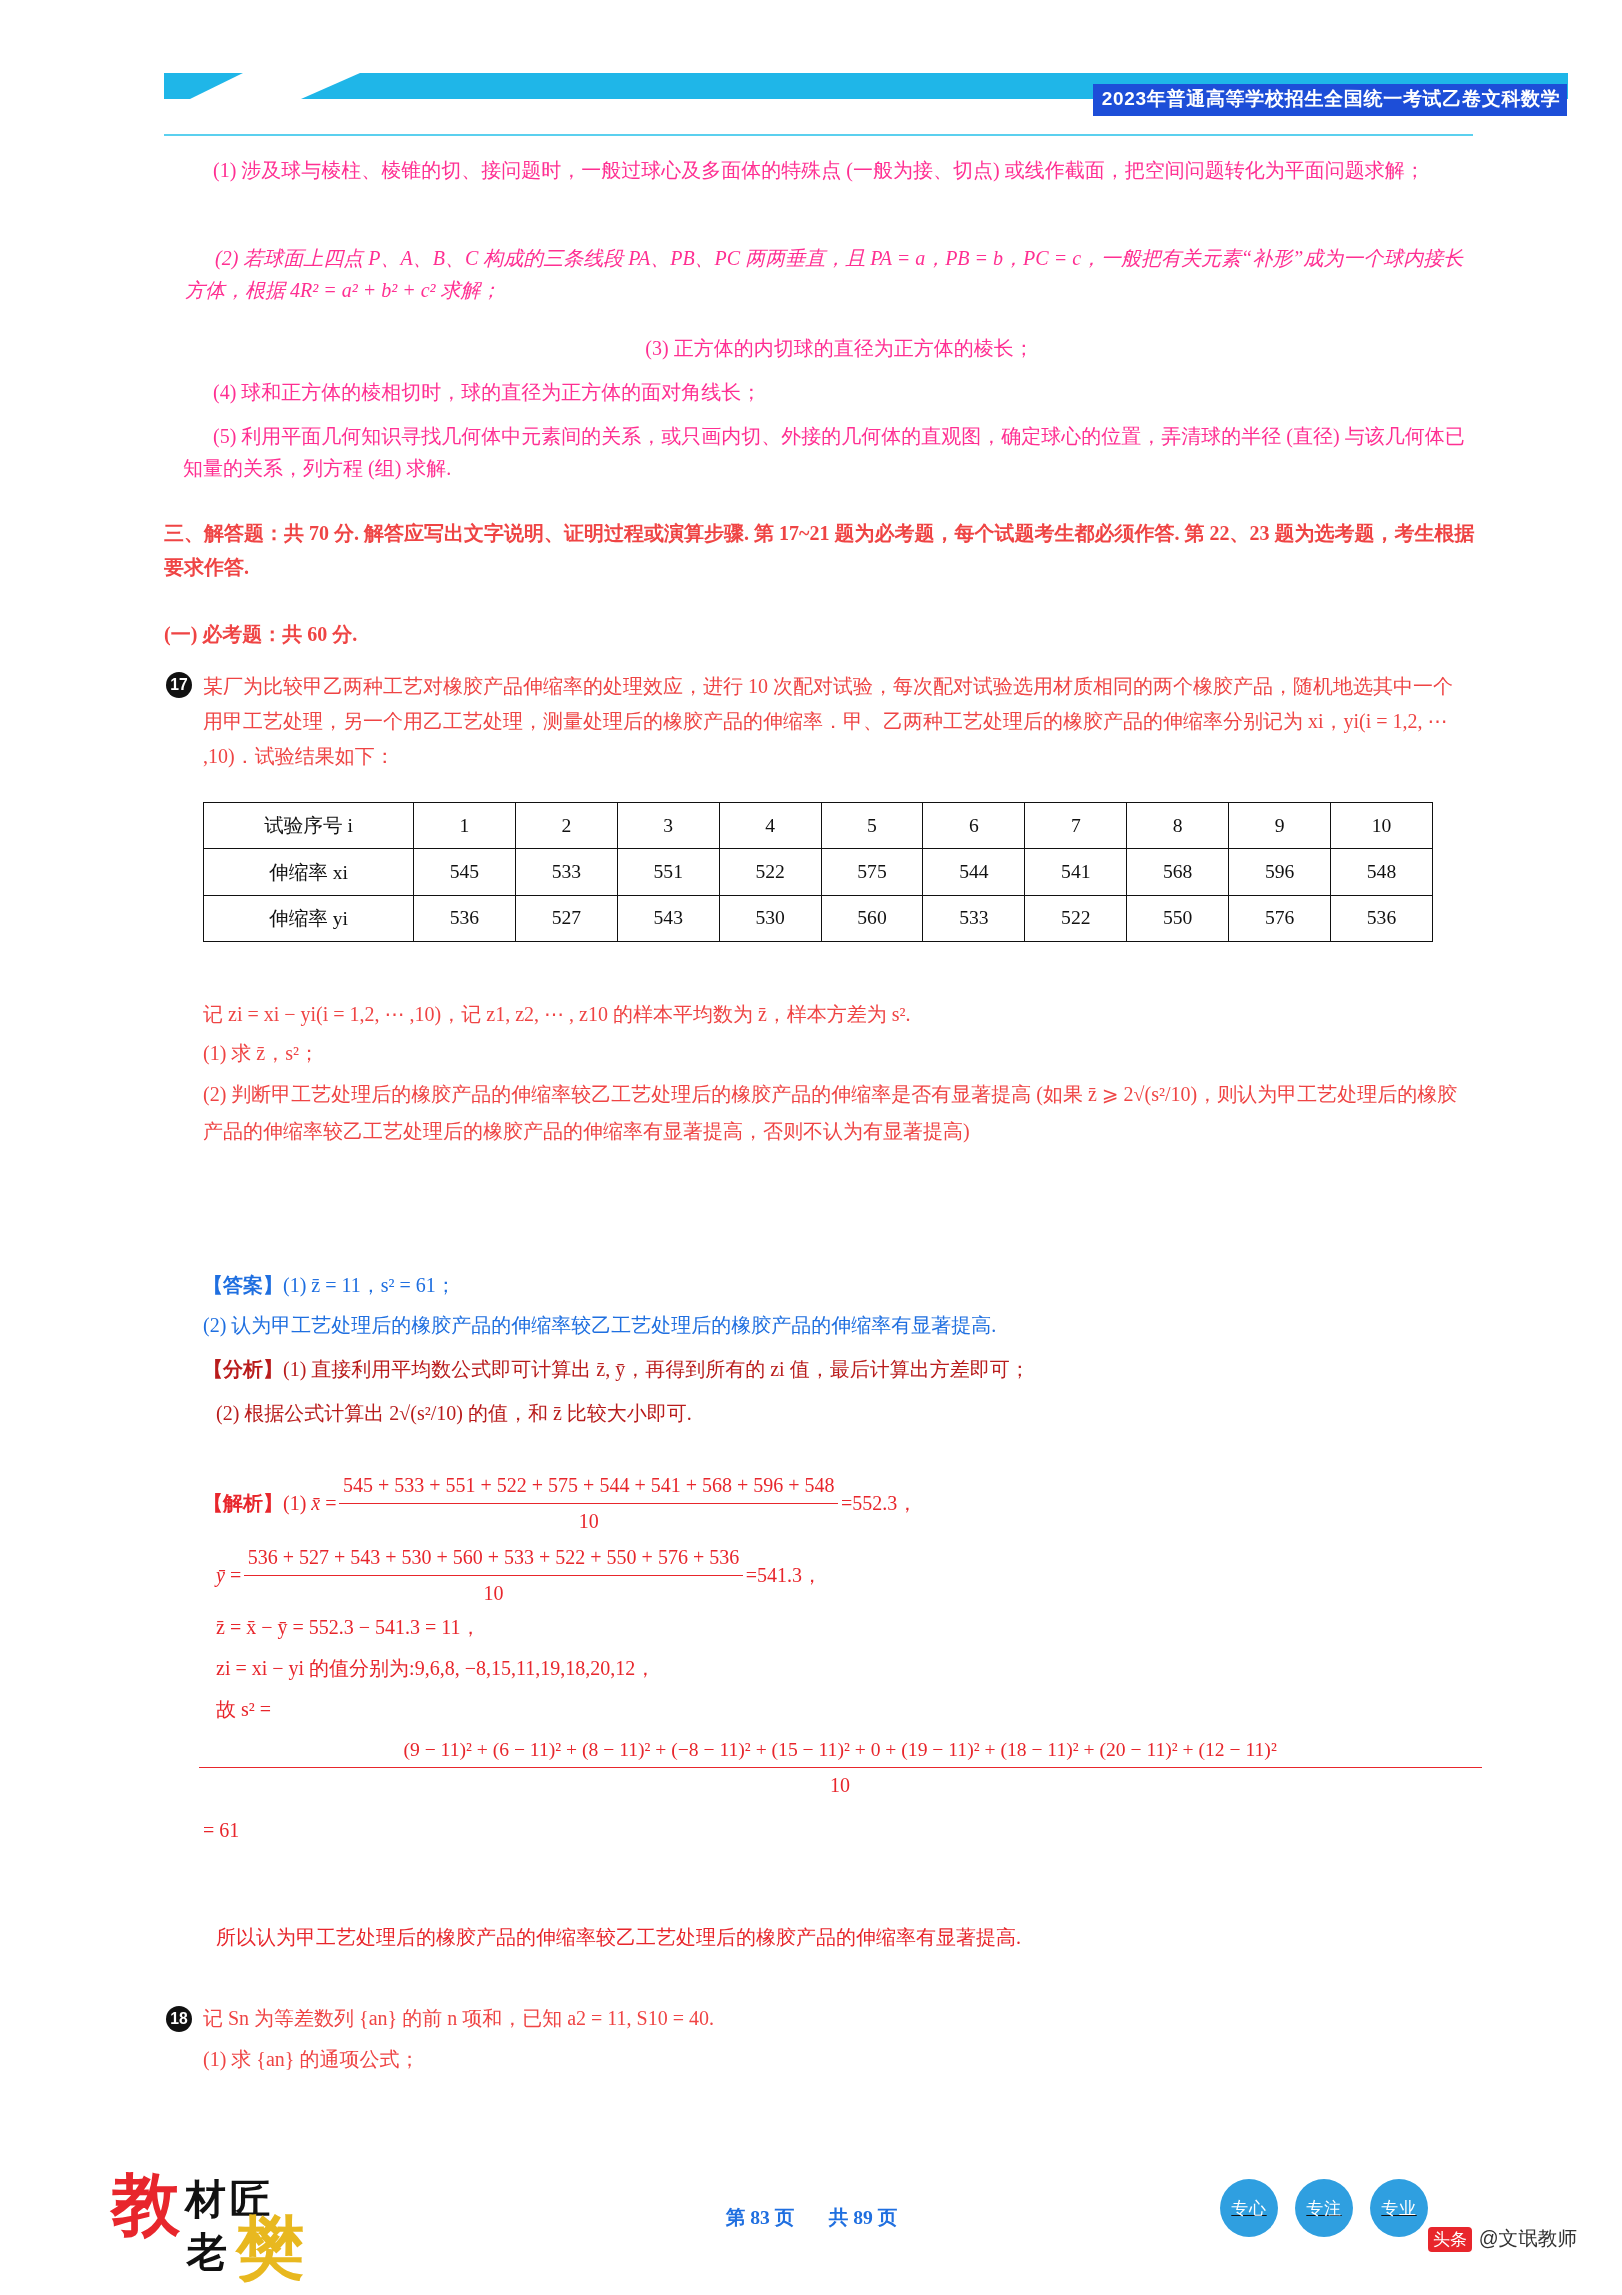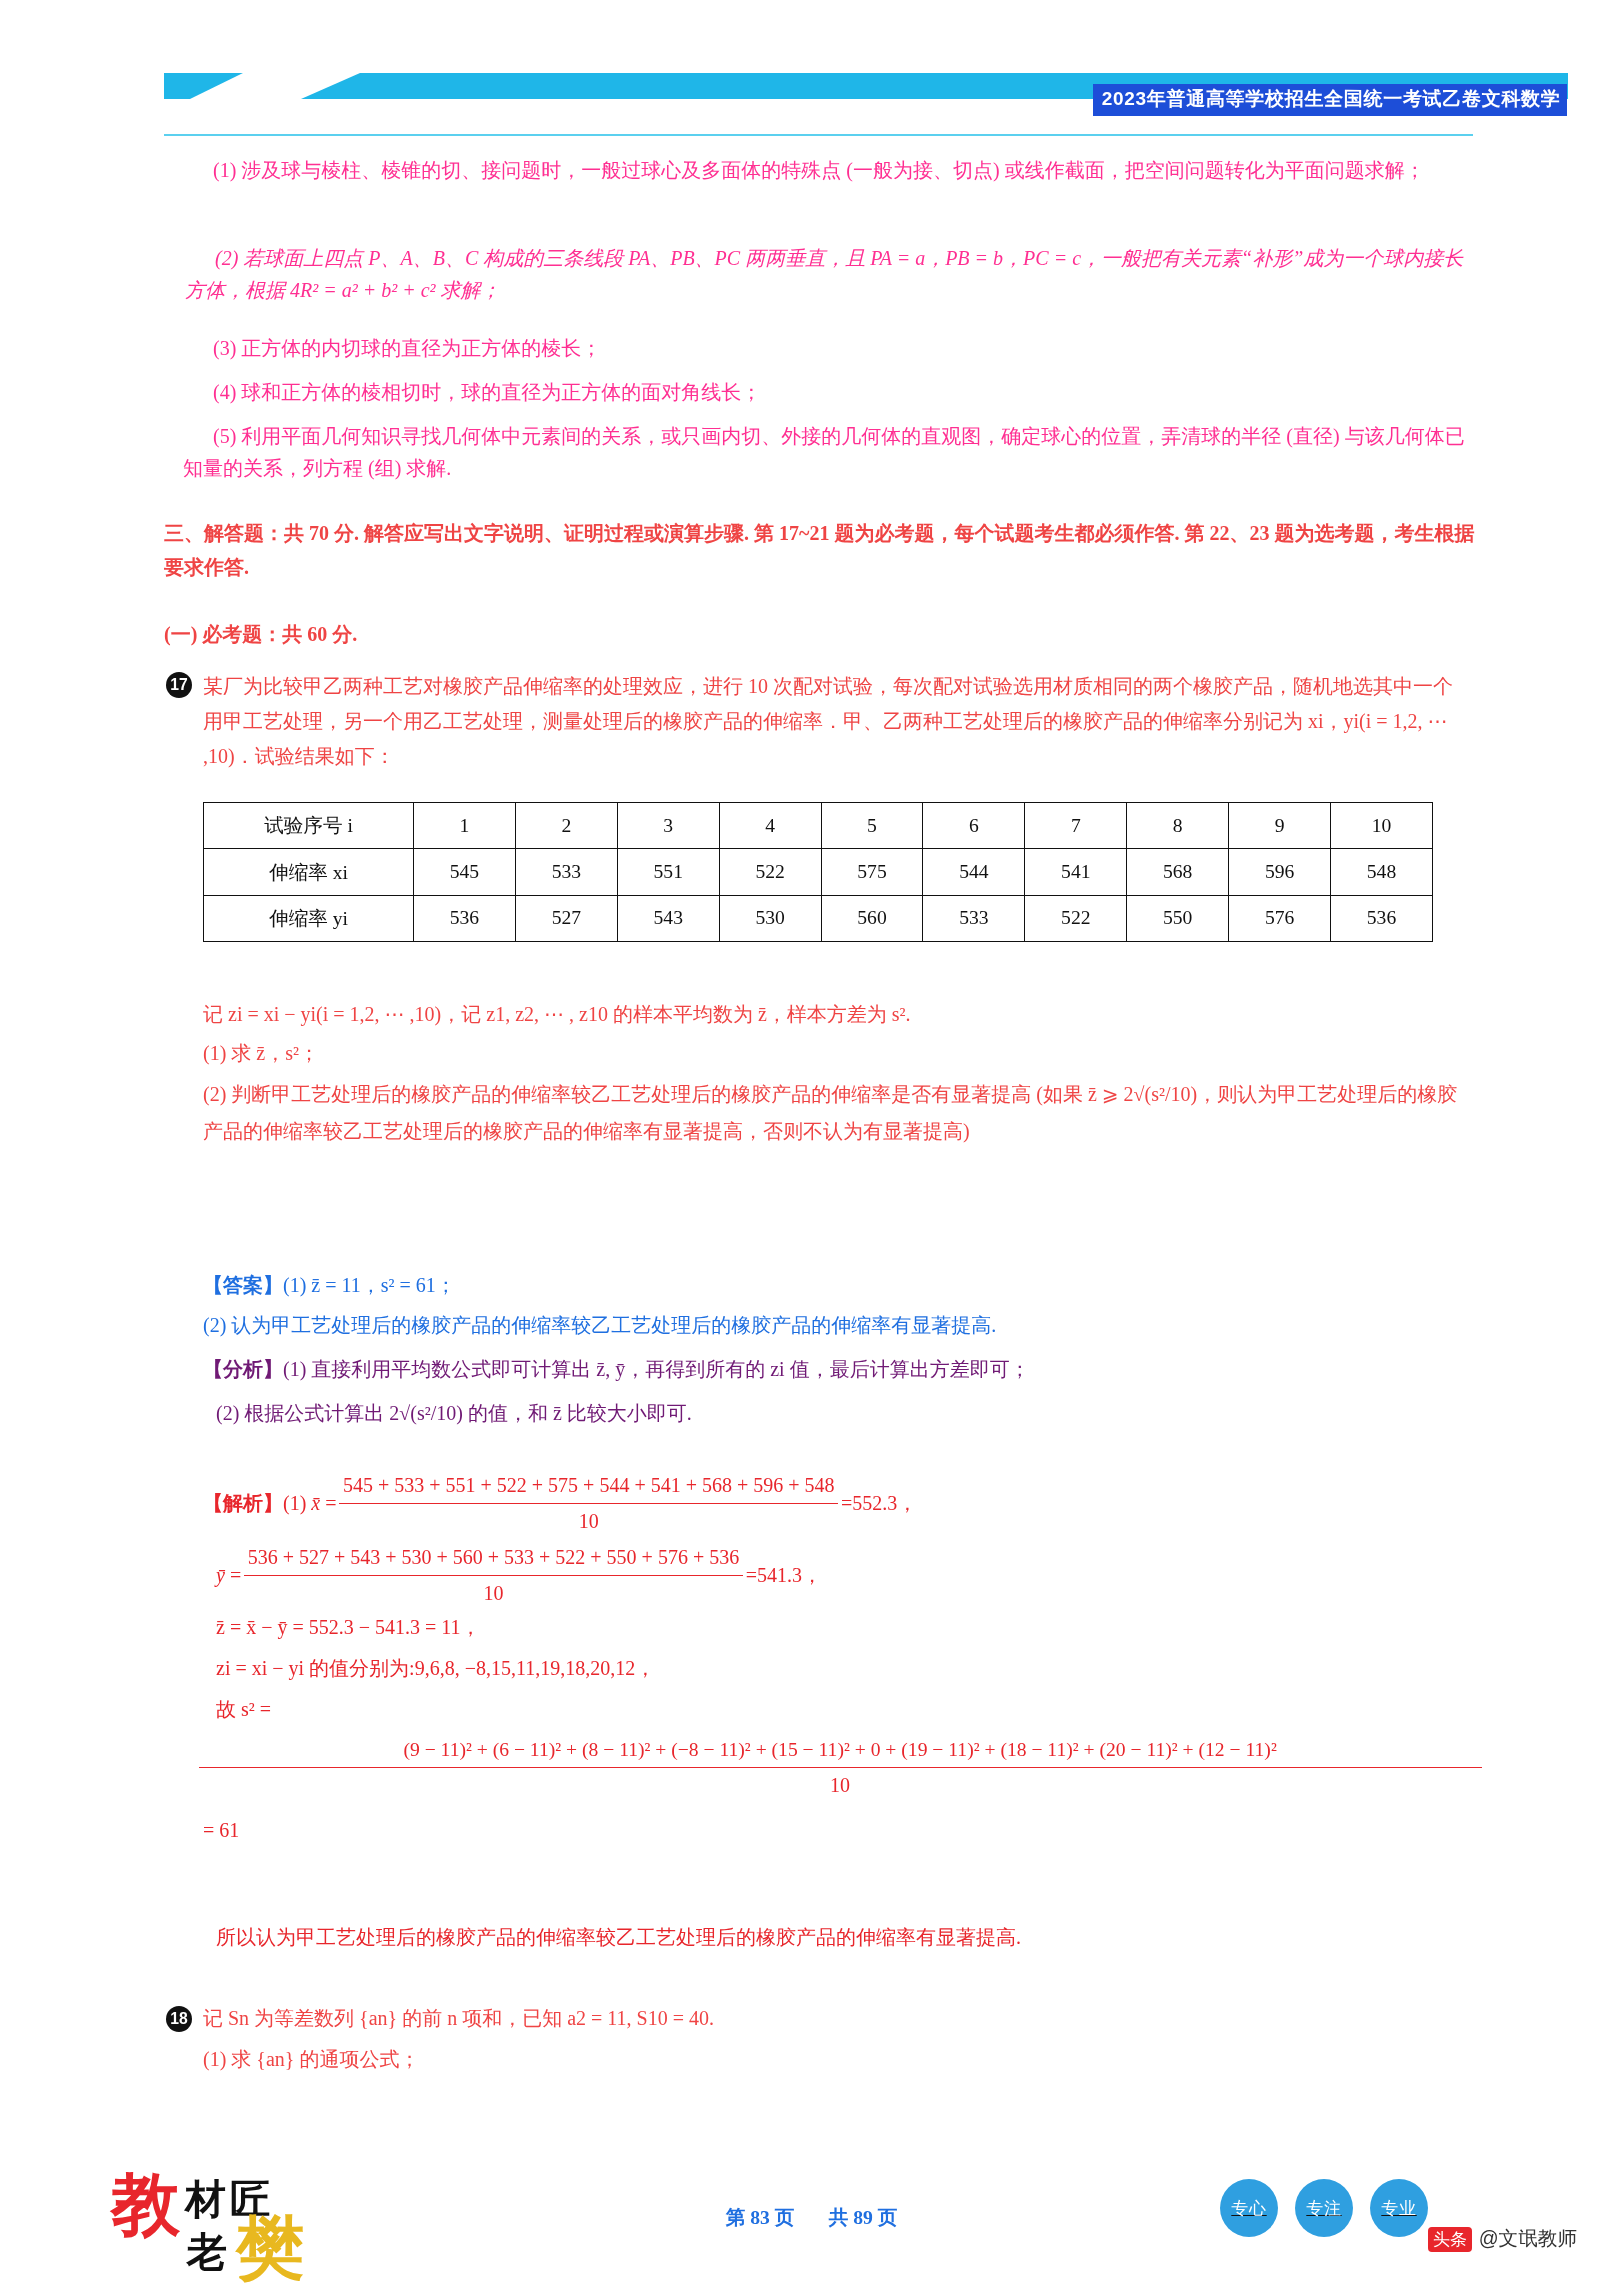"(3) 正方体的内切球的直径为正方体的棱长；" div.blk { text-align: none -> center }
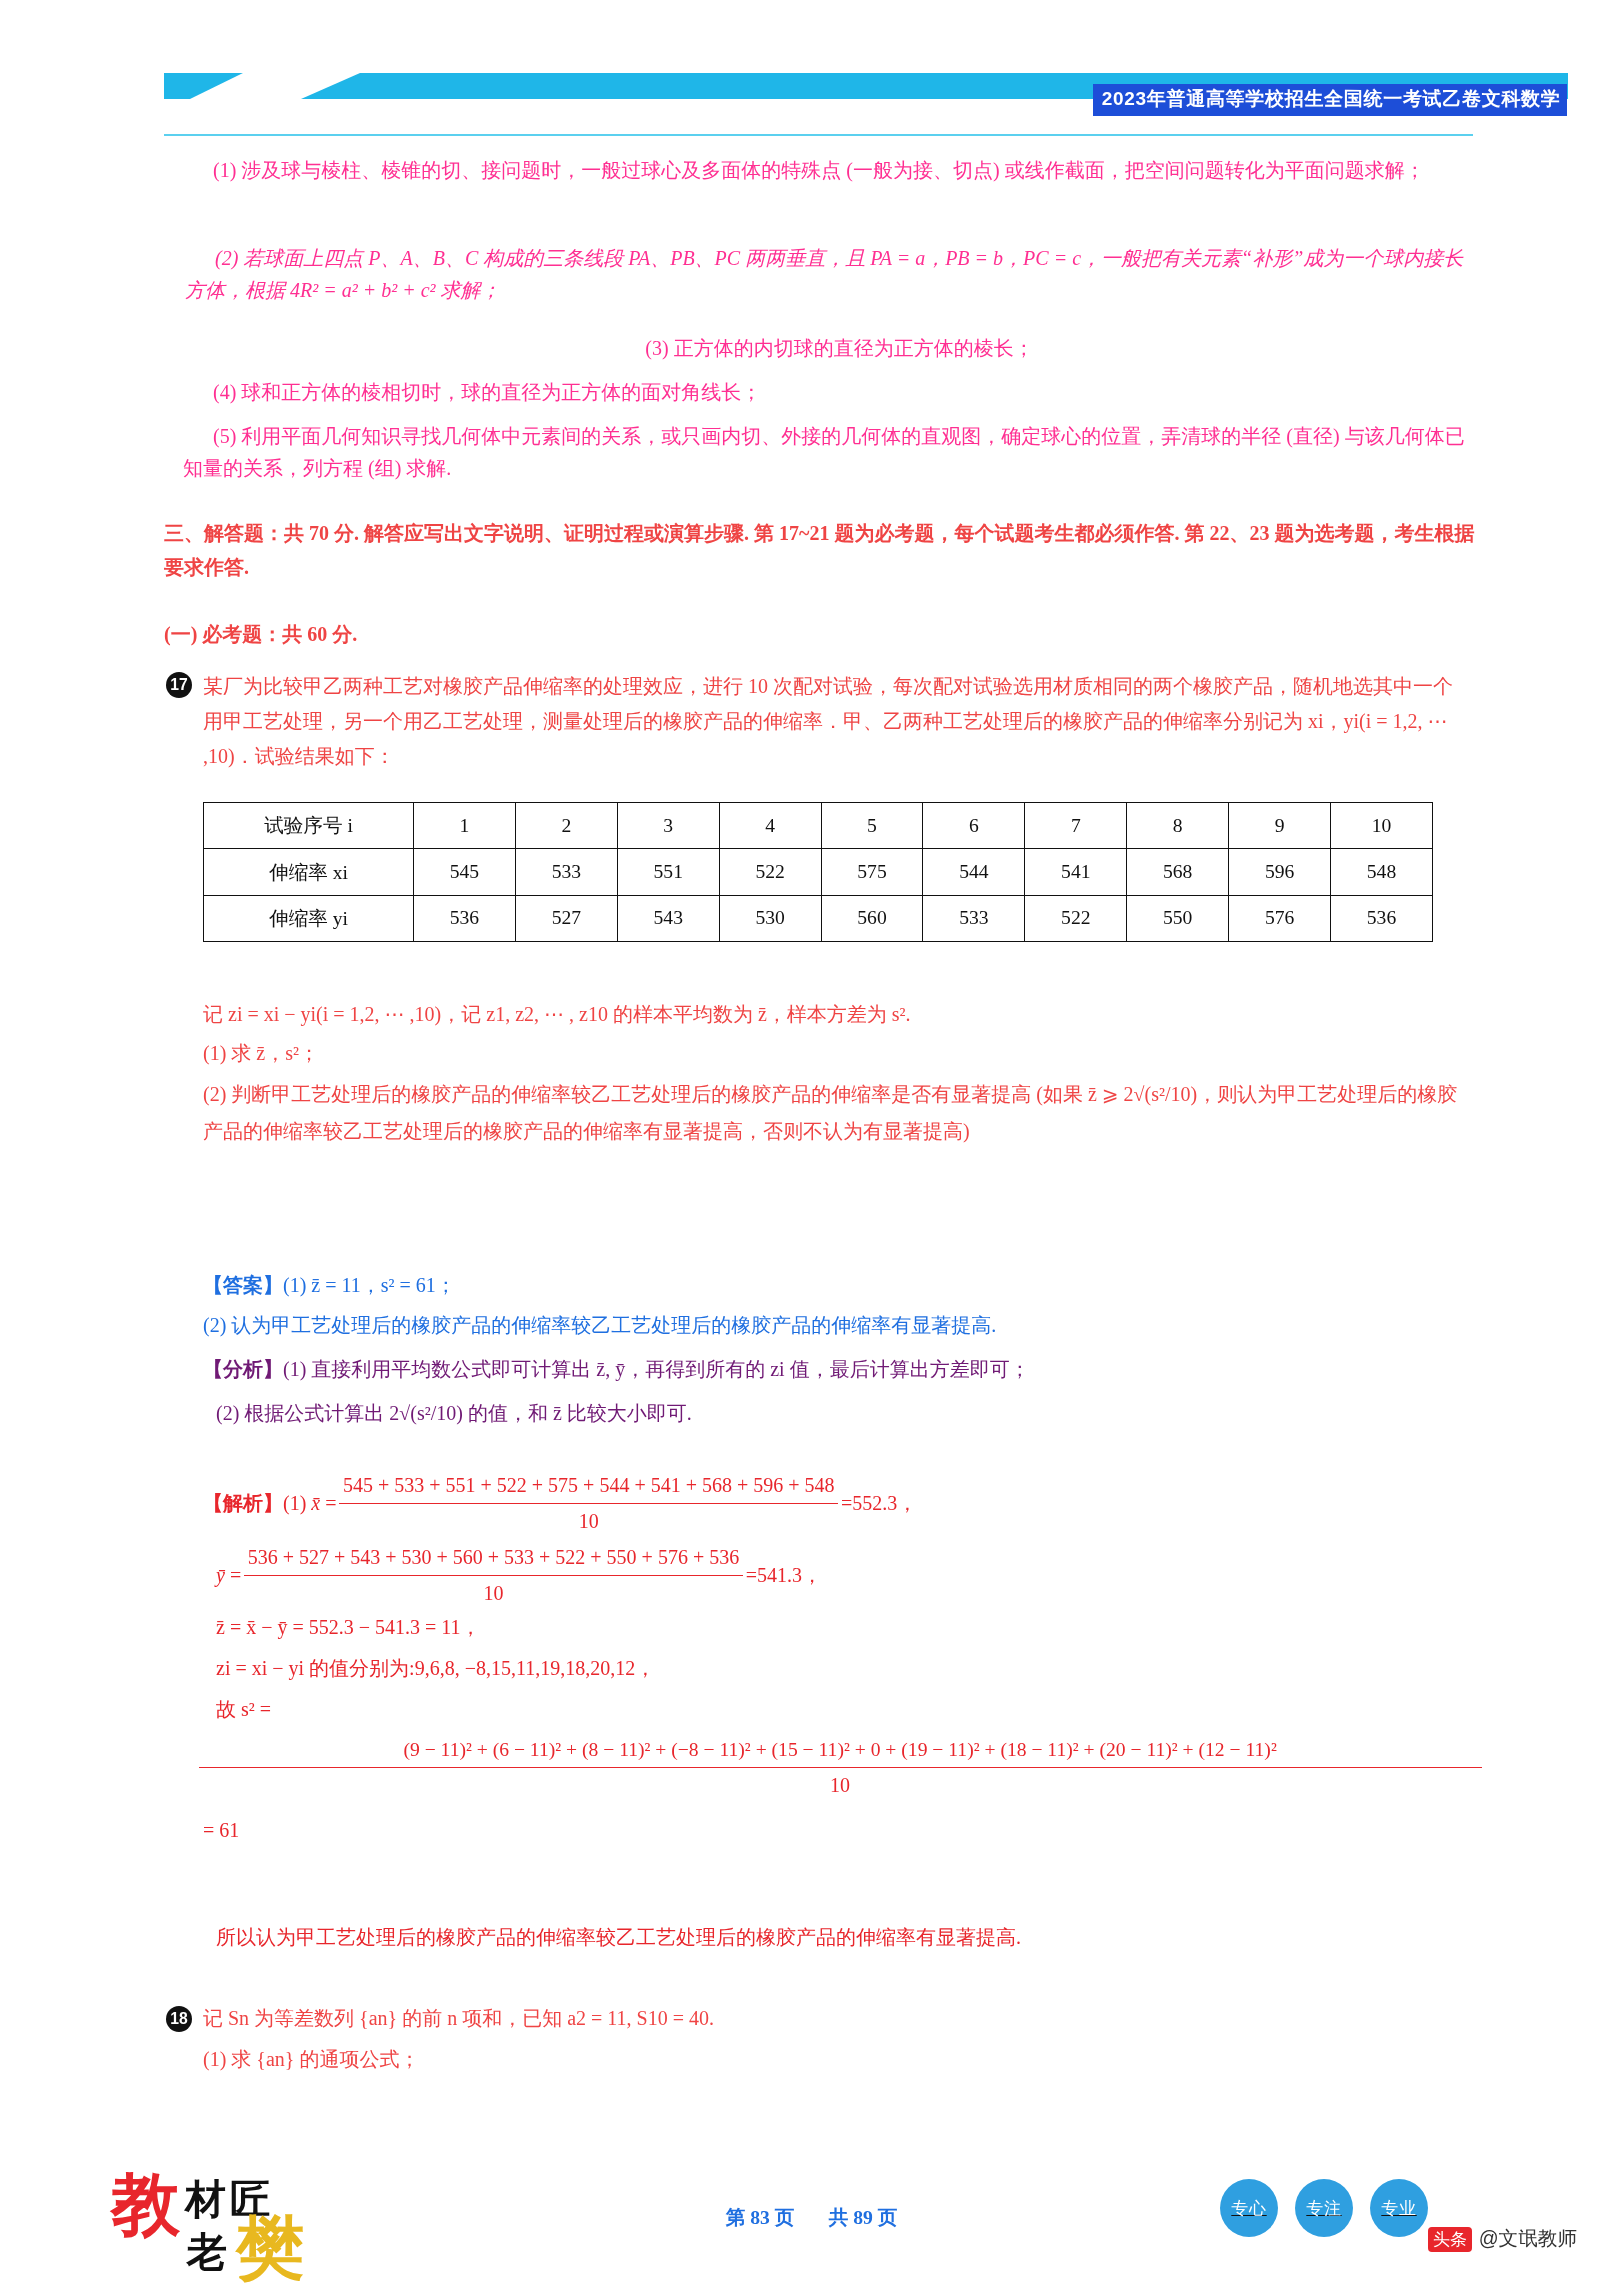"【分析】(1) 直接利用平均数公式即可计算出 z̄, ȳ，再得到所有的 zi" .green { color: #701a75 -> #b91c1c }
